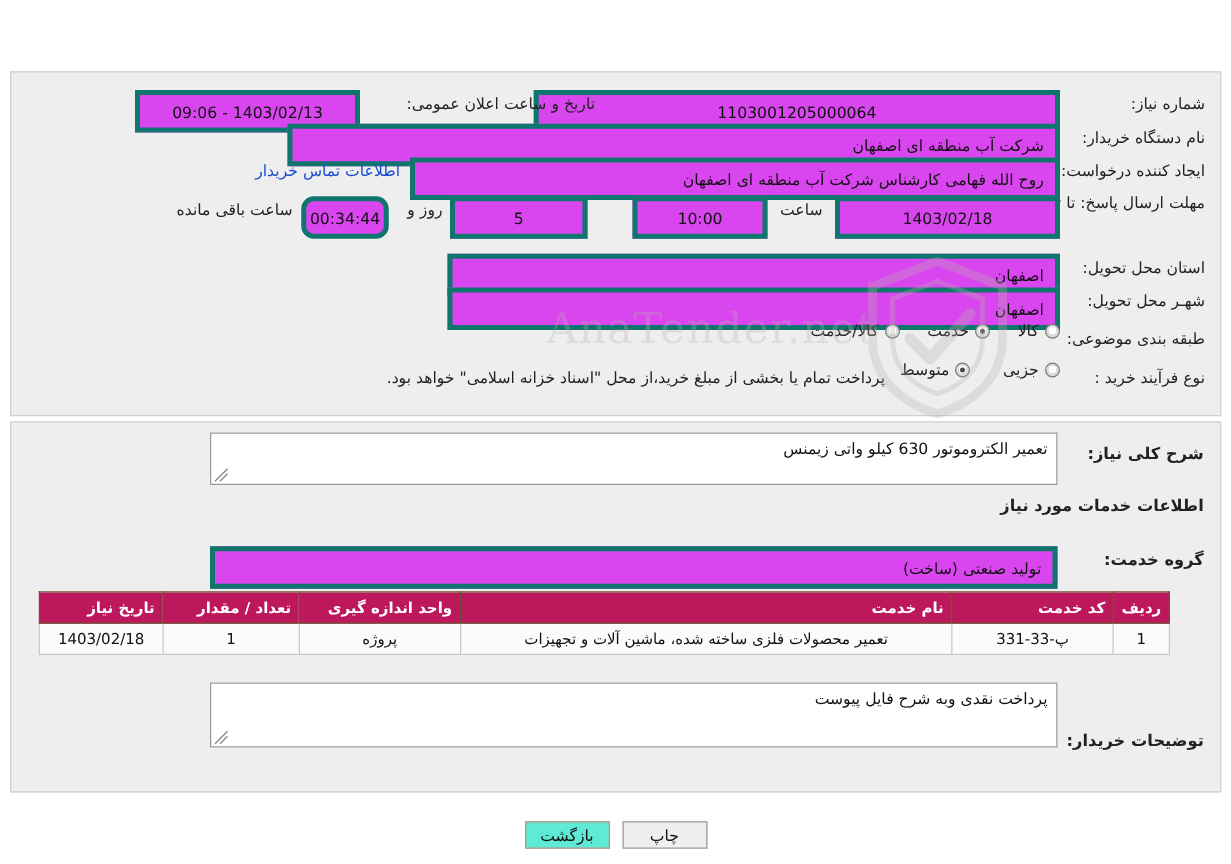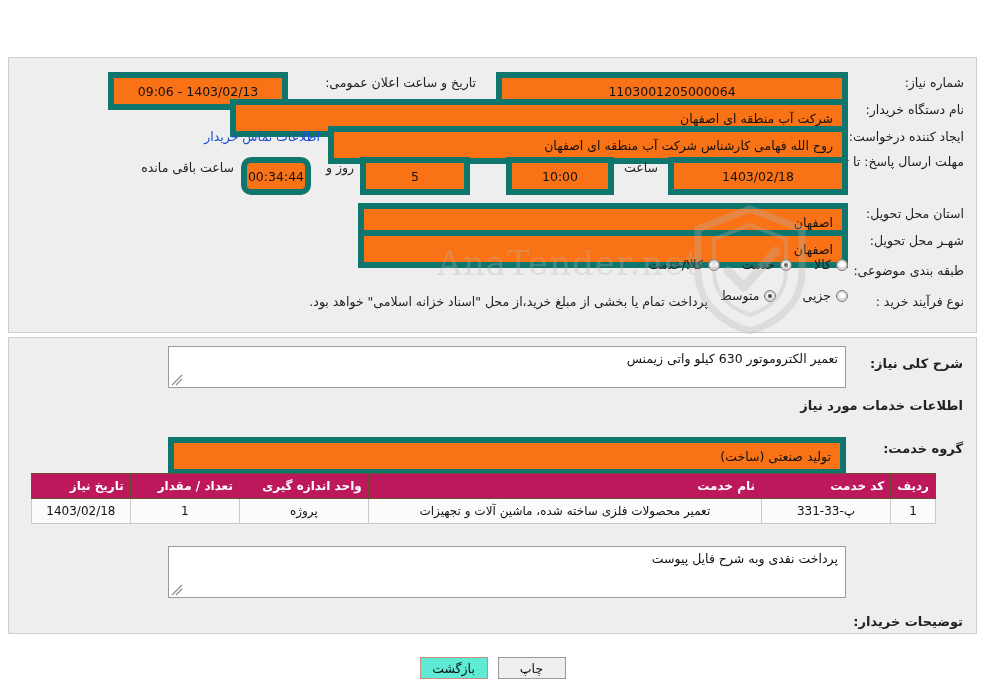"1403/02/13 - 09:06" .fld { background: #f97316 -> #d946ef; border: 6px solid #0f766e -> 4px solid #0f766e }
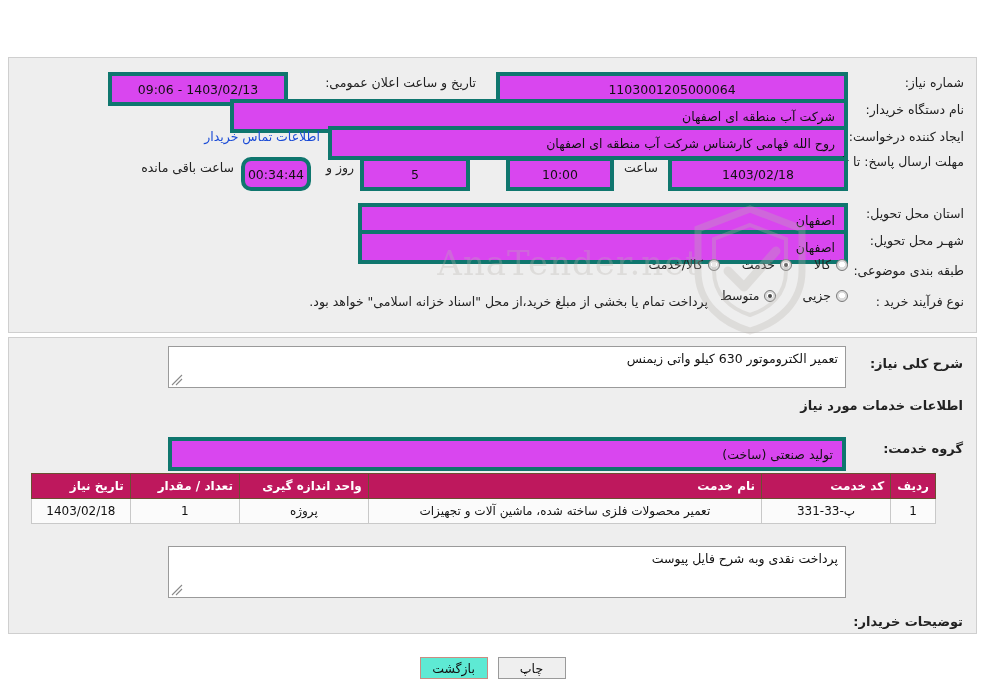"1103001205000064" div.fld { width: 352px -> 421px }
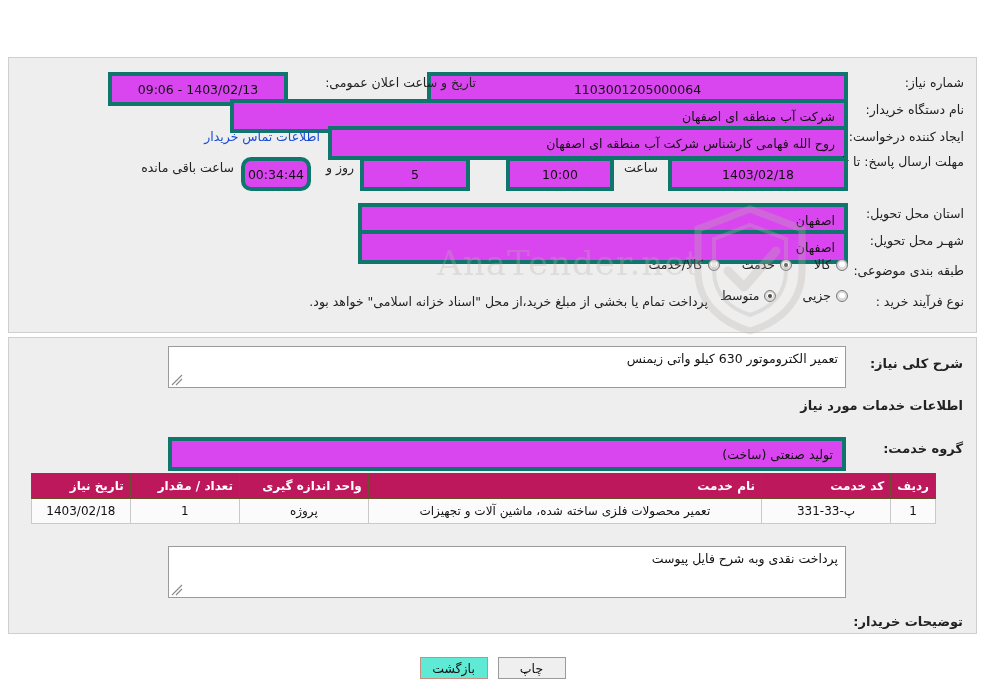"توضیحات خریدار:" div.sect-label { margin-top: 28px -> none }
